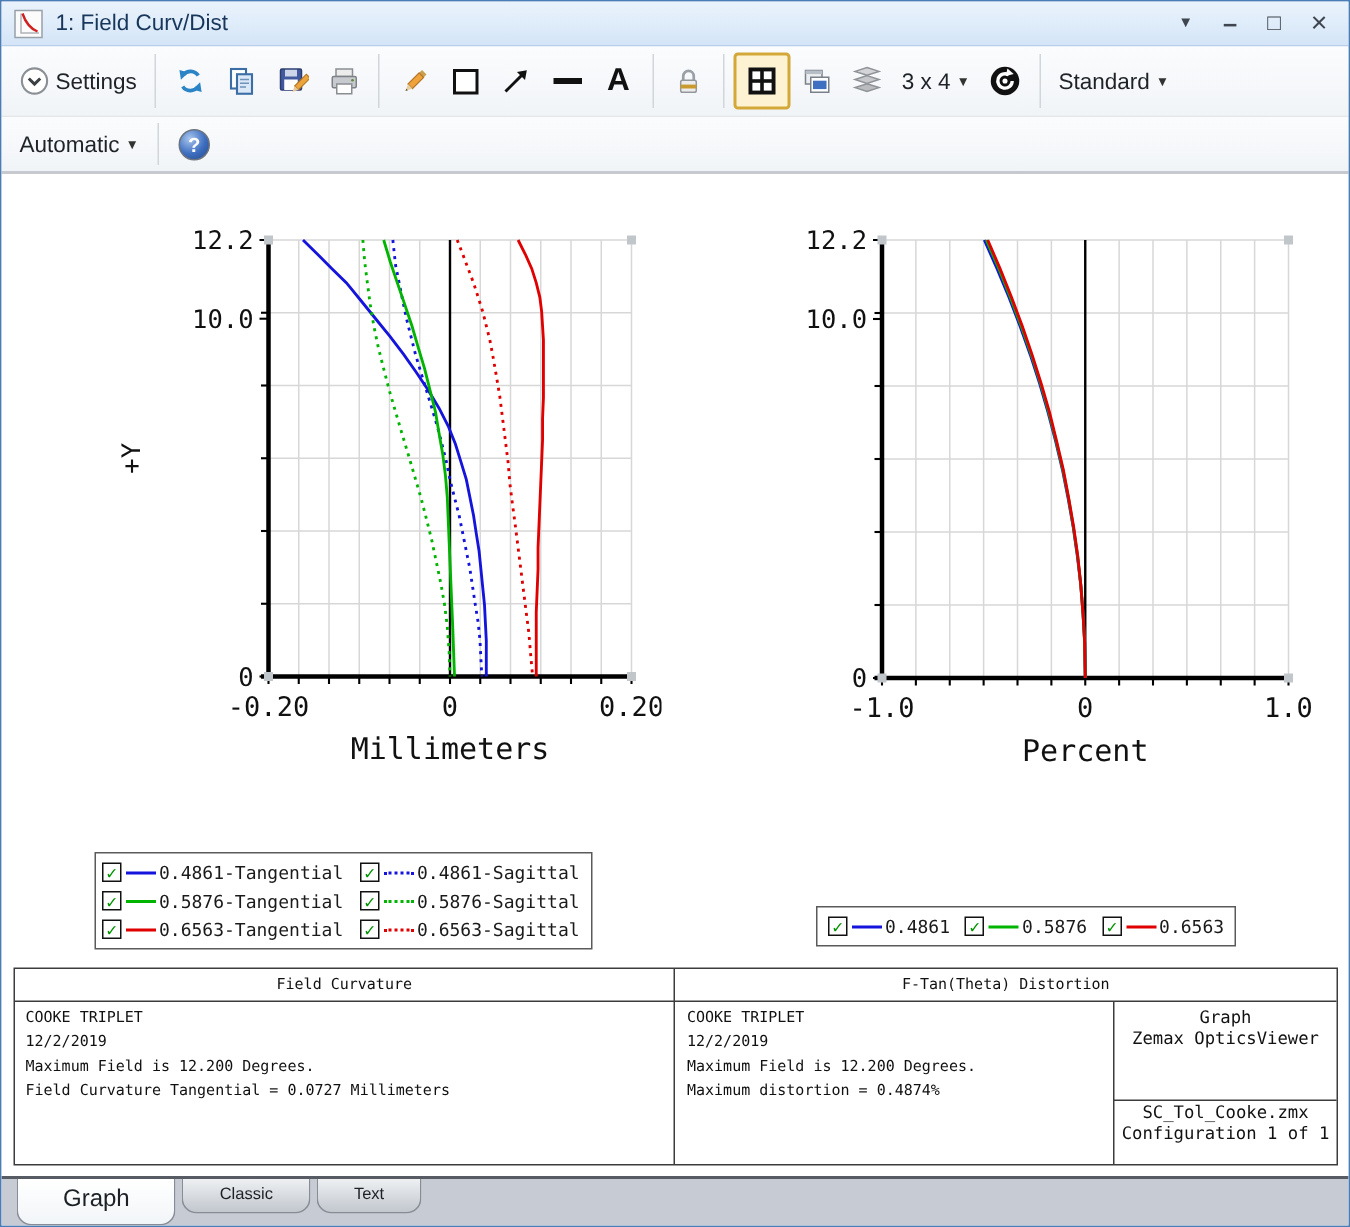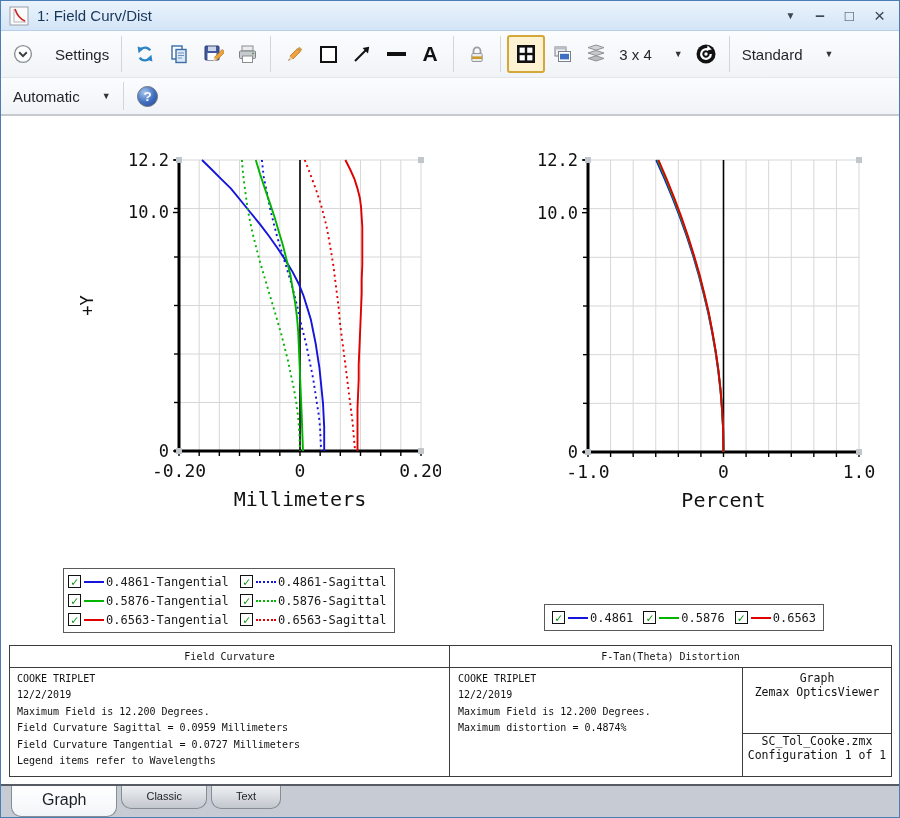"Settings" .tb-btn { gap: 22px -> 4px }
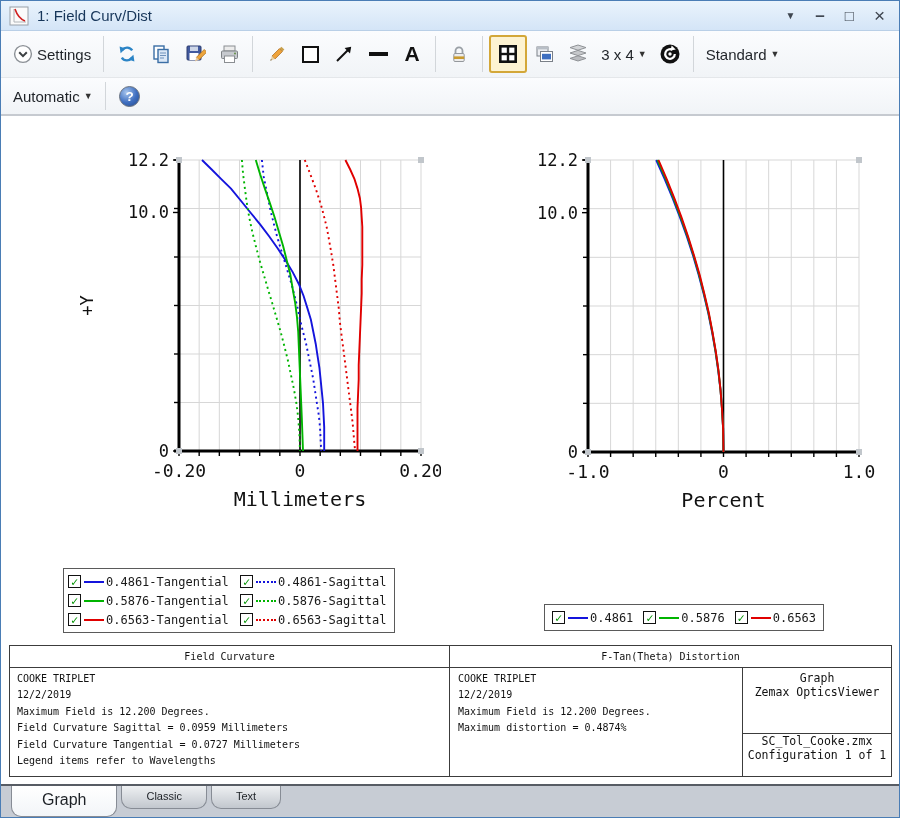"Field Curvature Sagittal = 0.0959" div.it-line { html: <div>Field Curvature Sagittal = 0.0959 Millimeters</div> -> none }
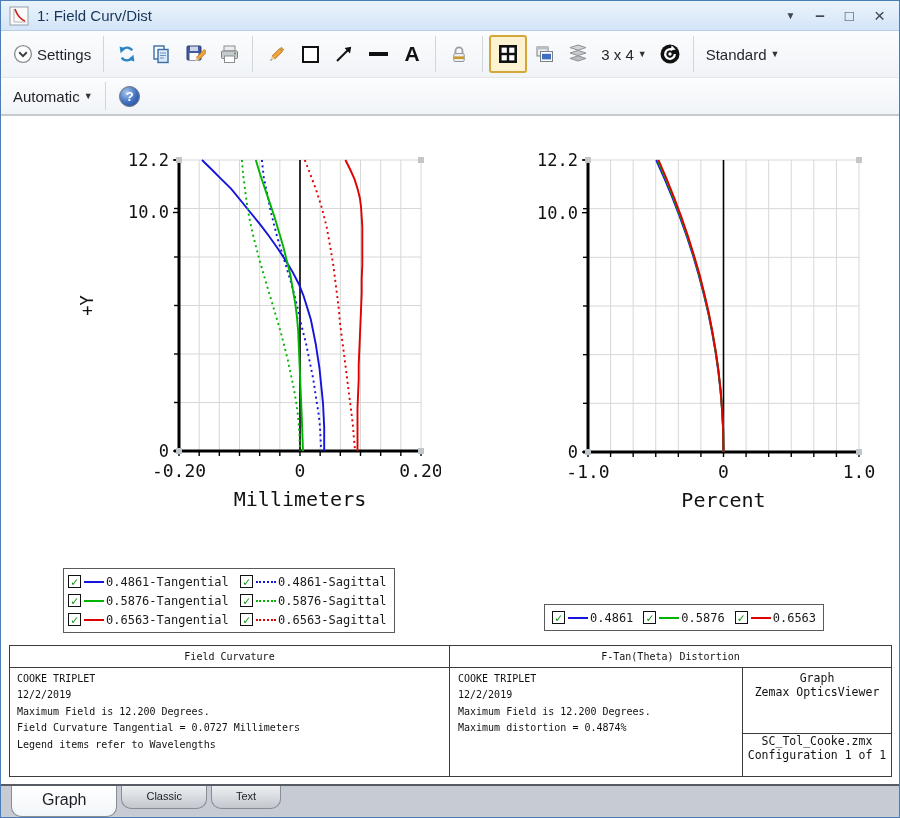"Legend items refer to Wavelengths" div.it-line { html: <div>Legend items refer to Wavelengths</div> -> none }
